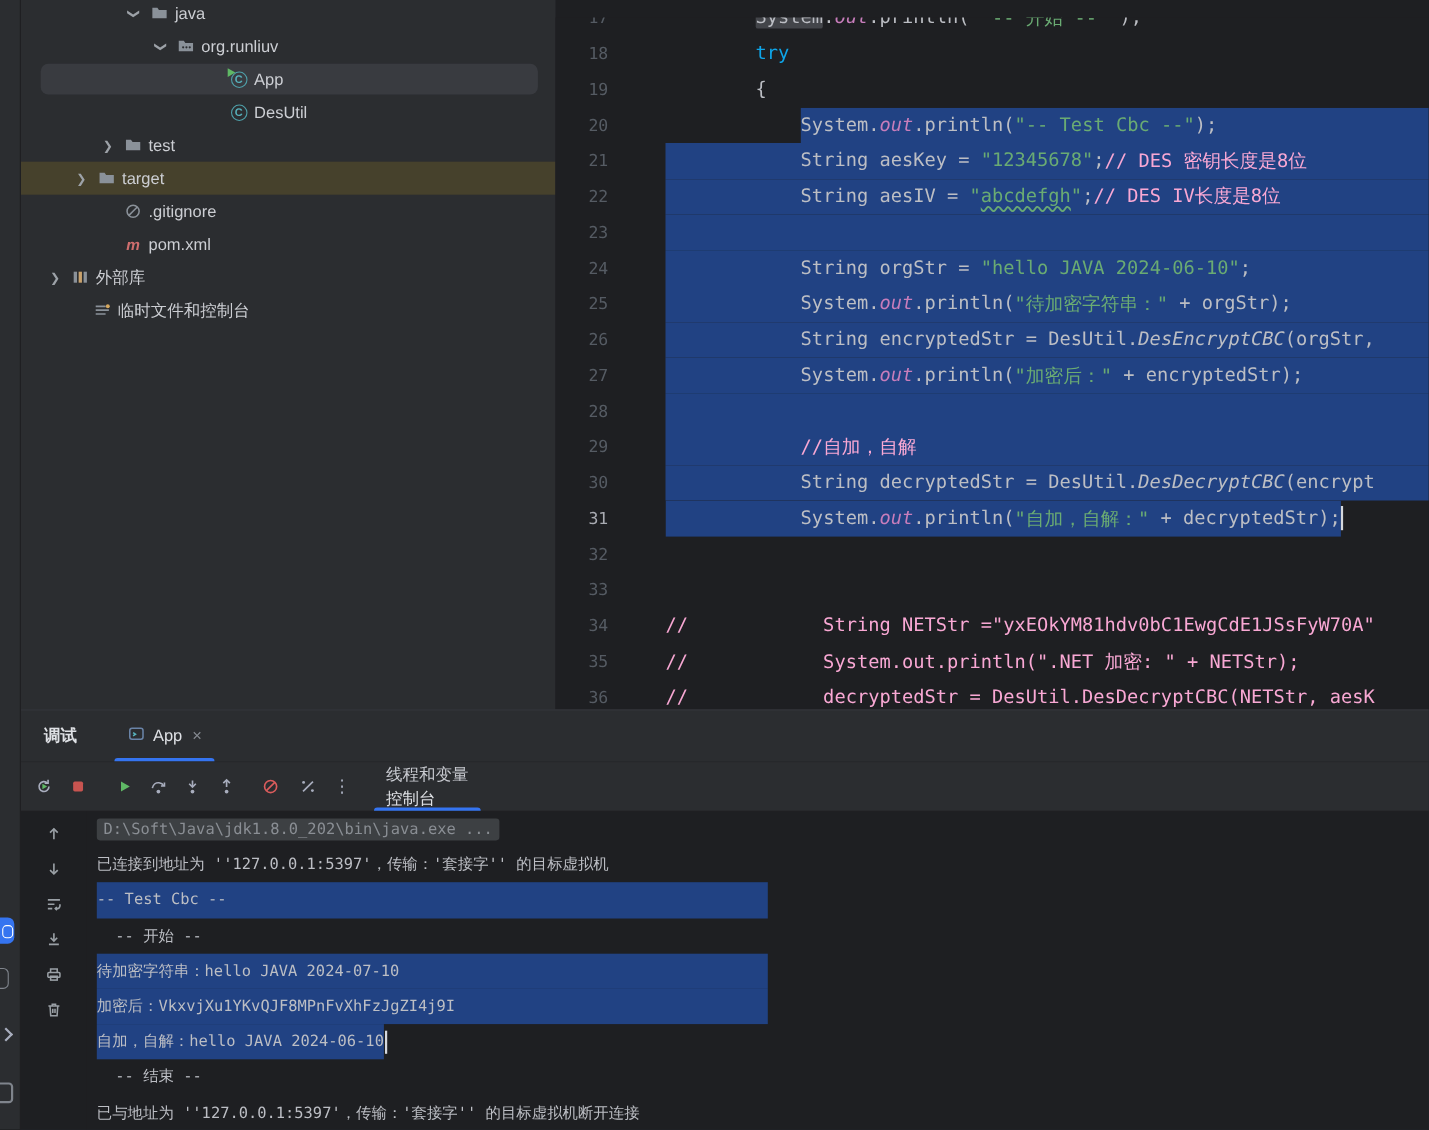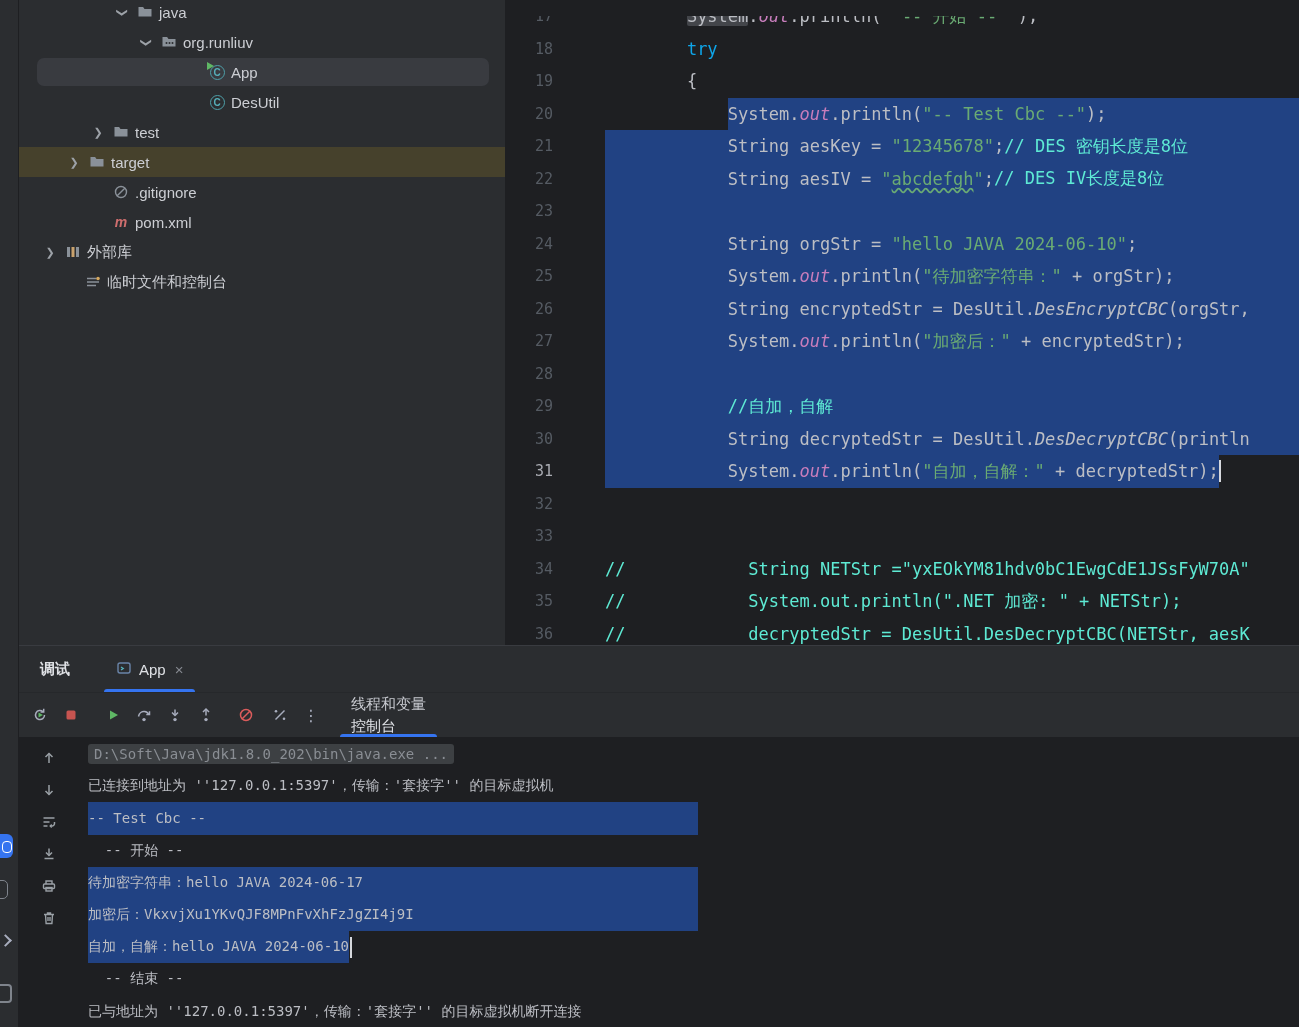"// DES 密钥长度是8位" .tk-c { color: #5eead4 -> #f9a8d4 }
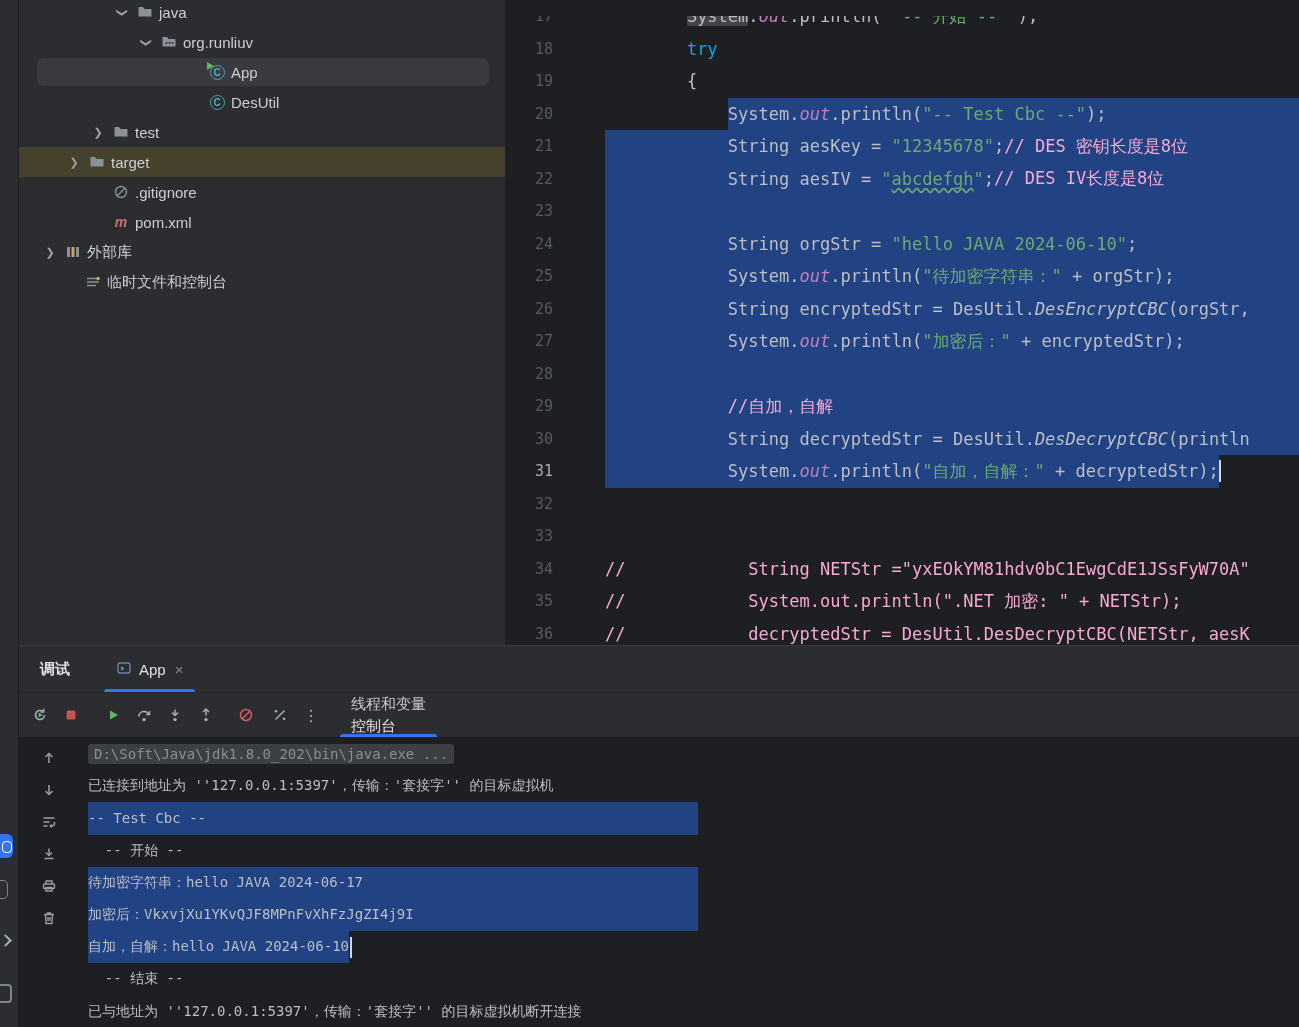"(println" span.tk-d { text: println -> encrypt }
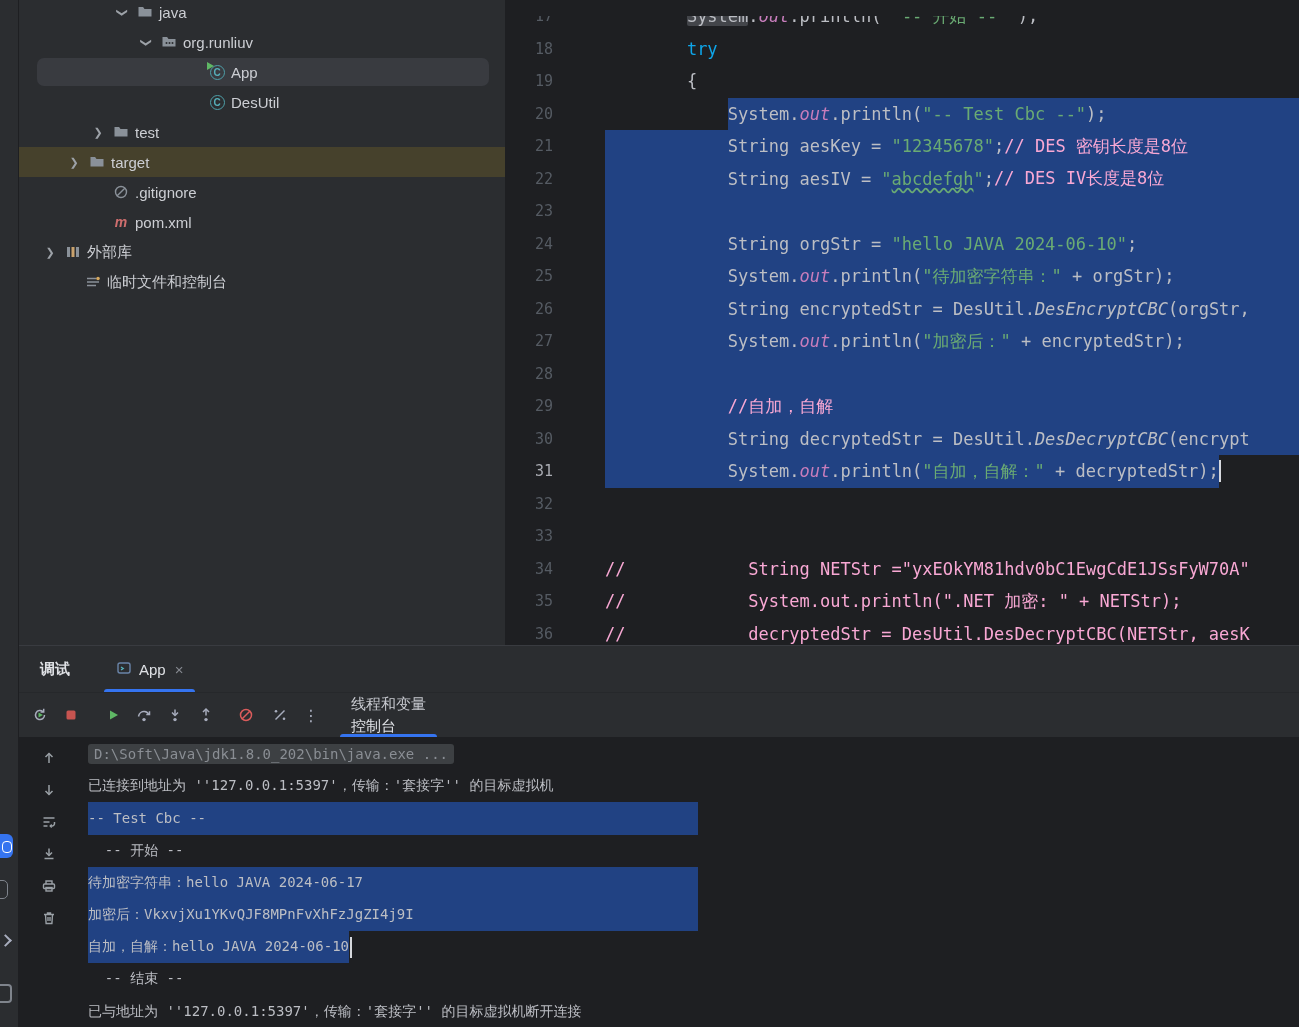"待加密字符串：hello JAVA 2024-06-17" span.ctext { text: 2024-06-17 -> 2024-07-10 }
